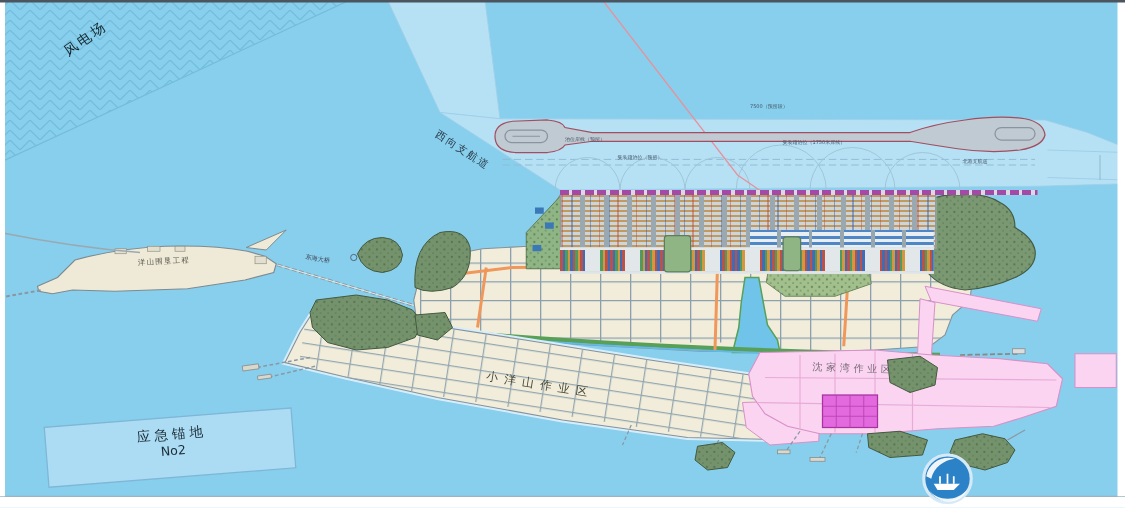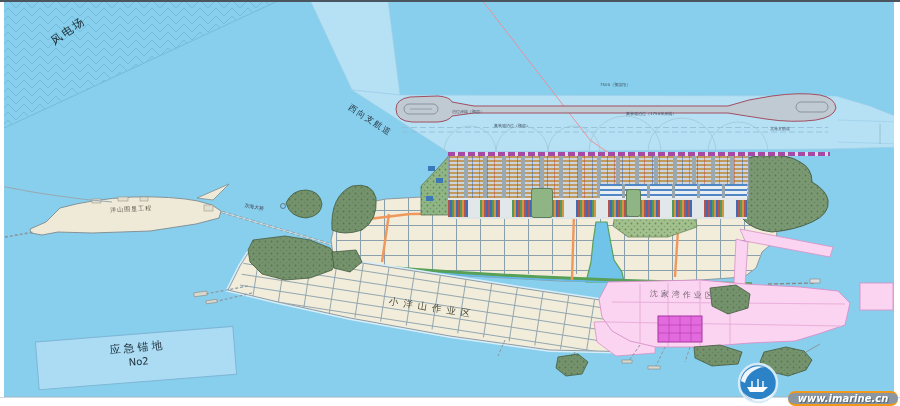"www.imarine.cn" div.wm { html: <div>www.imarine.cn</div> -> none }
